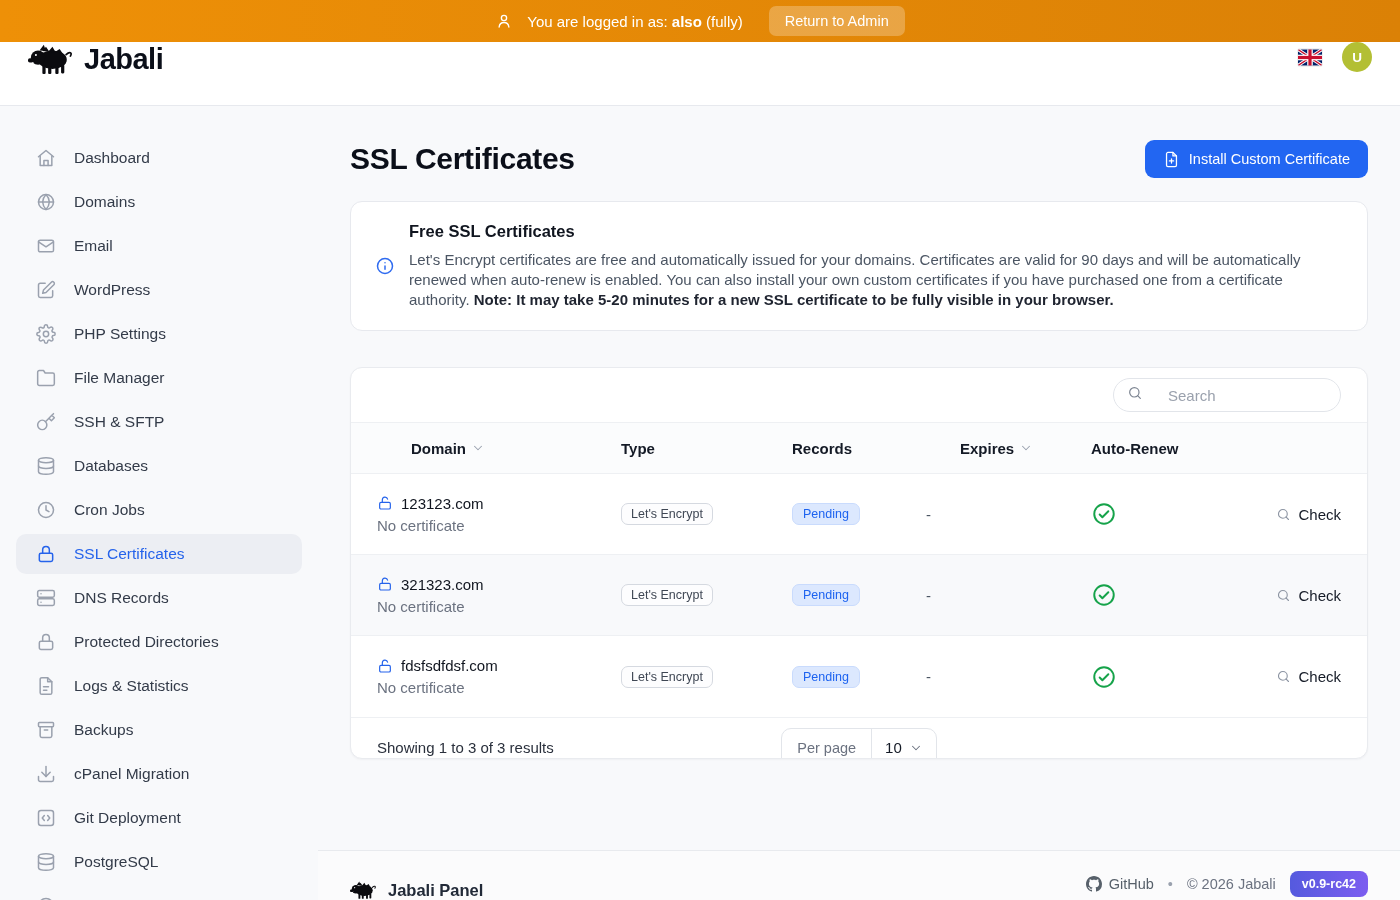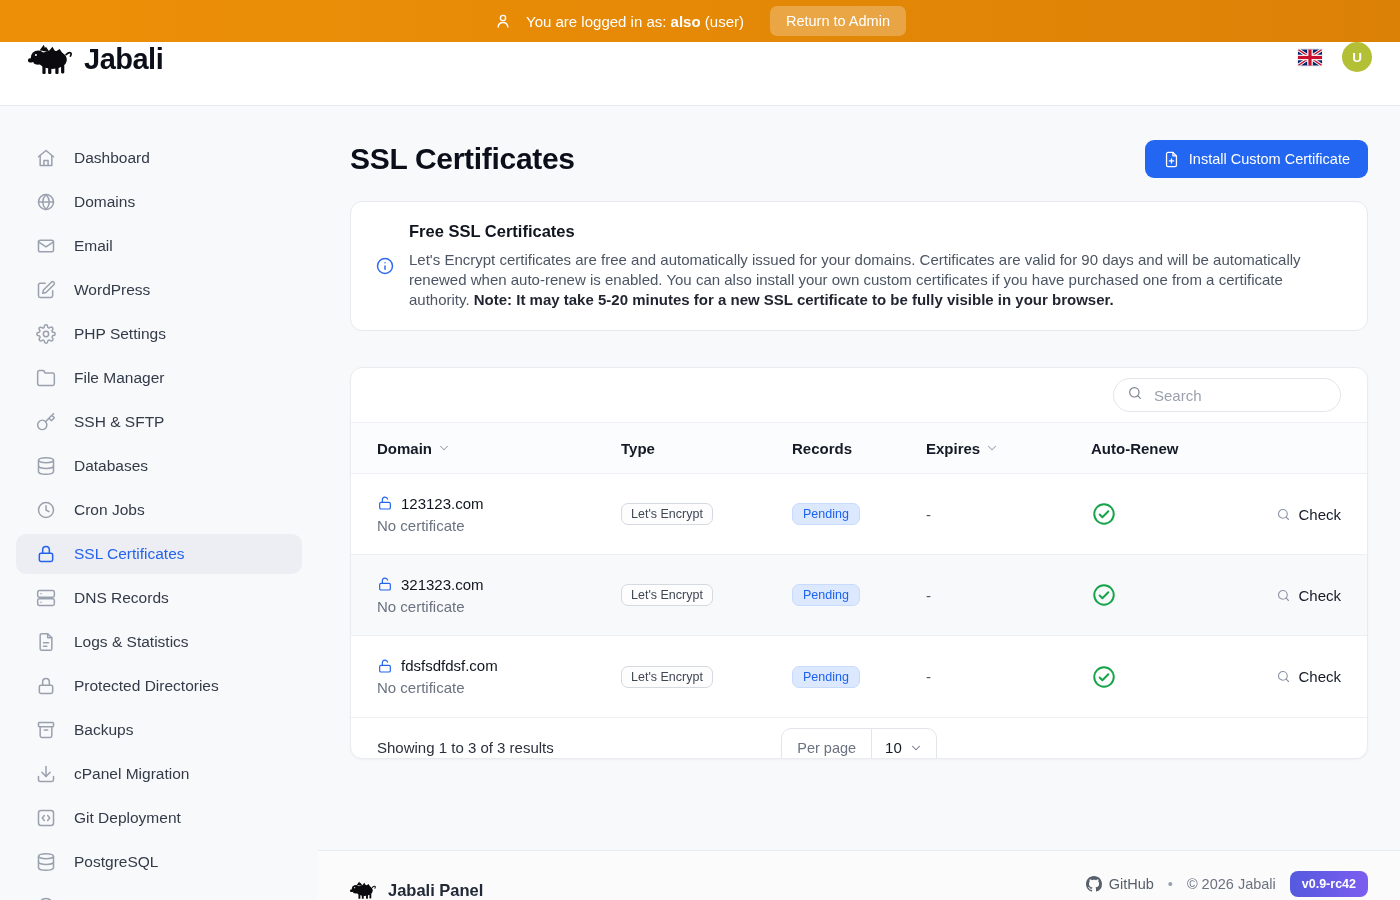"(user)" span { text: user -> fully }
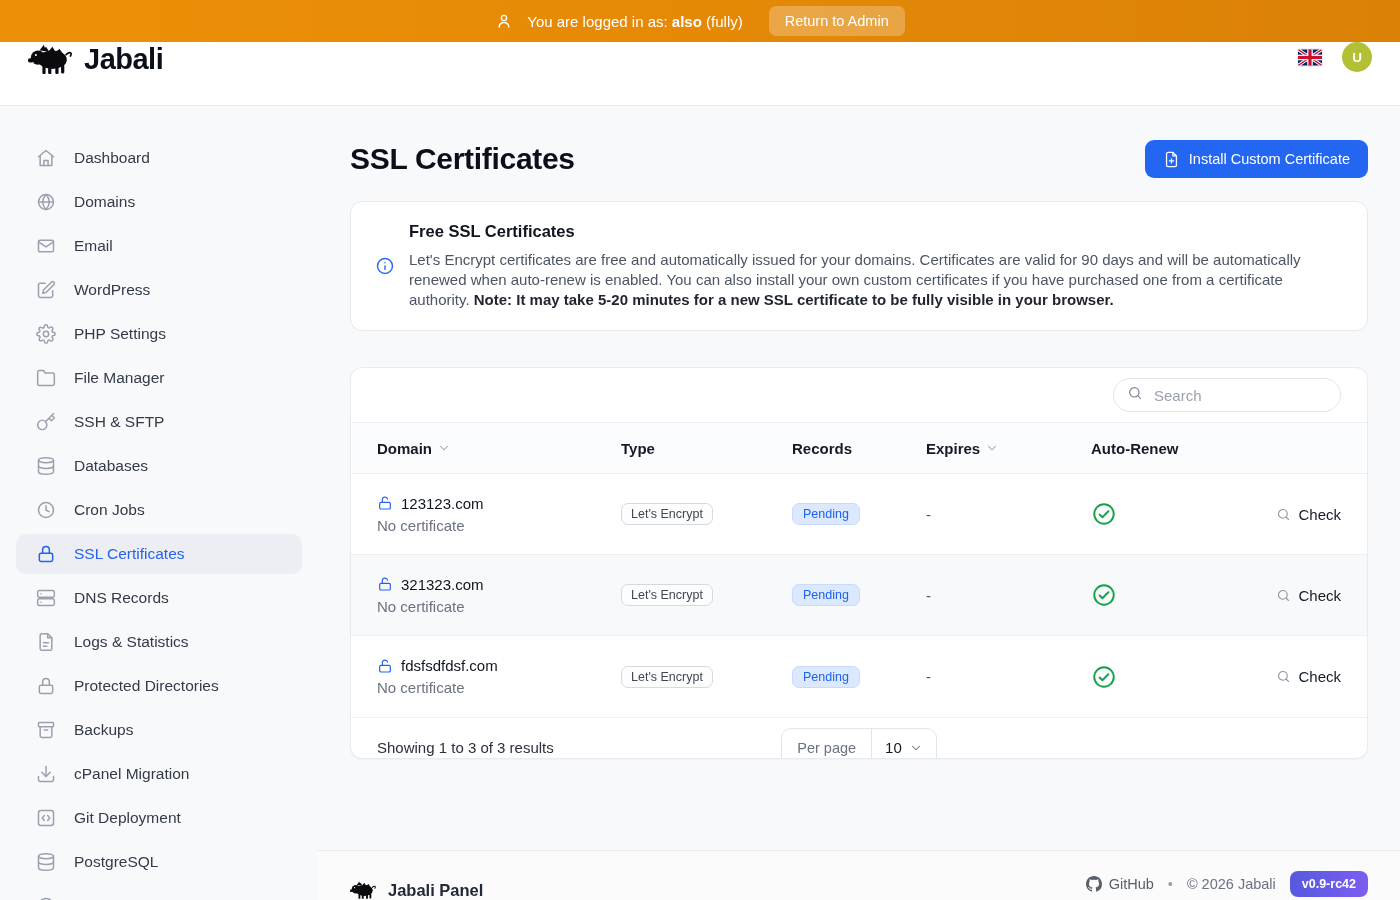"Search" .search-box { gap: 11px -> 25px }
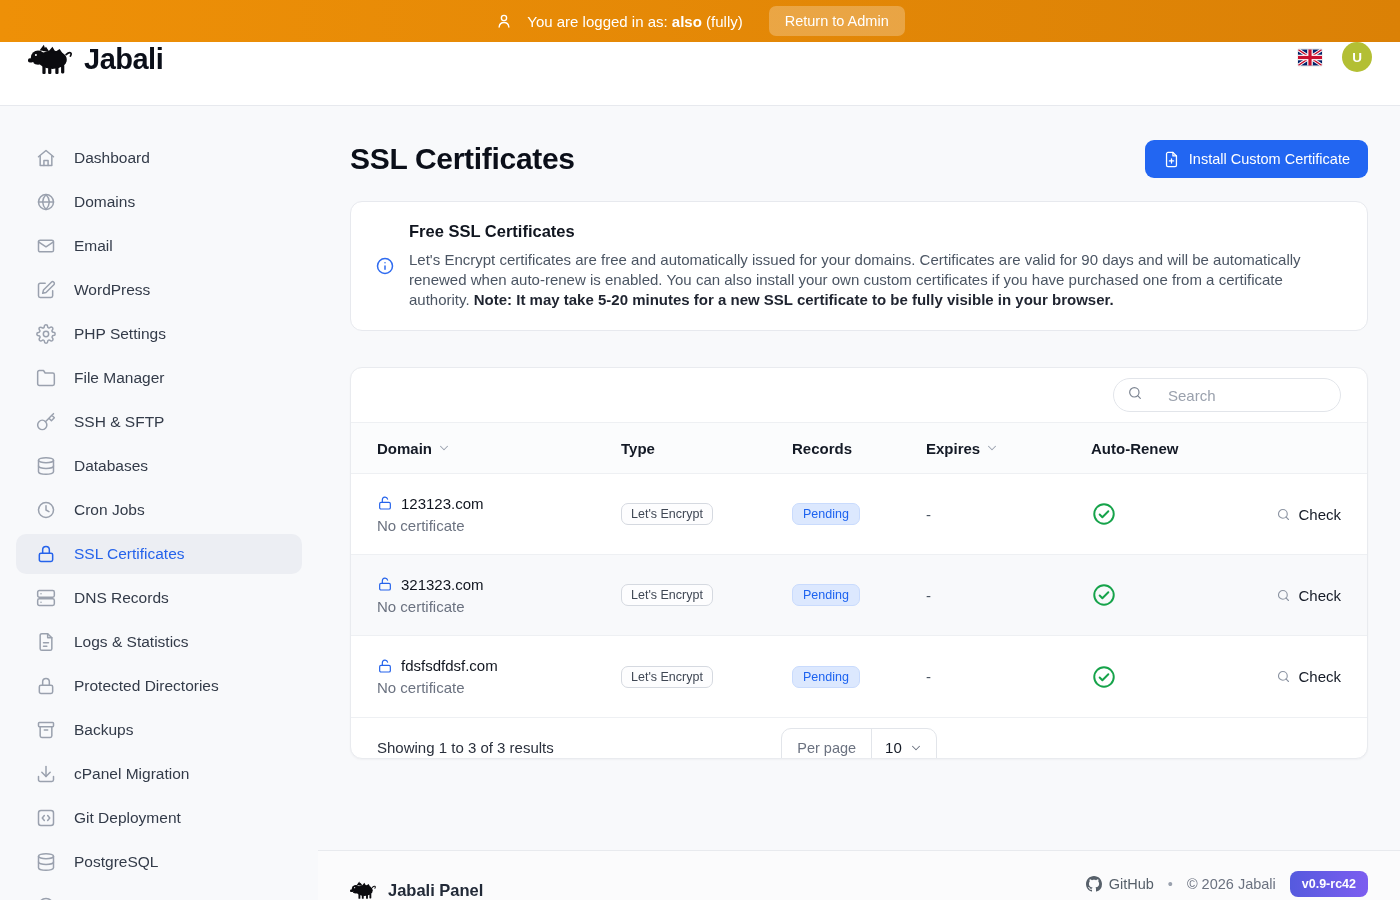"Domain" .th.sortable { margin-left: none -> 34px }
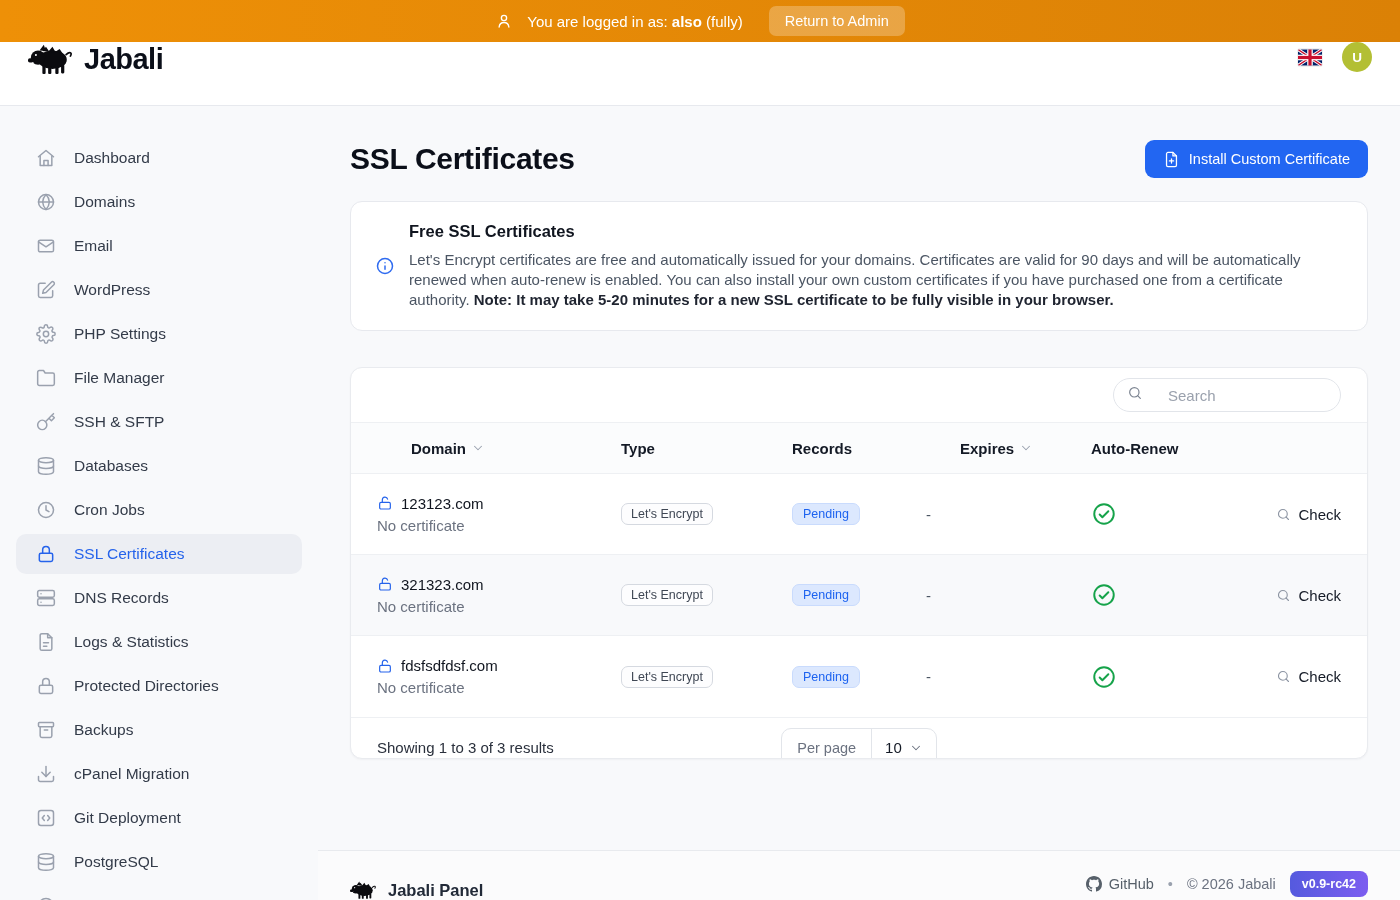"Logs & Statistics" div.side-item { order: before "Protected Directories" -> after "Protected Directories" }
